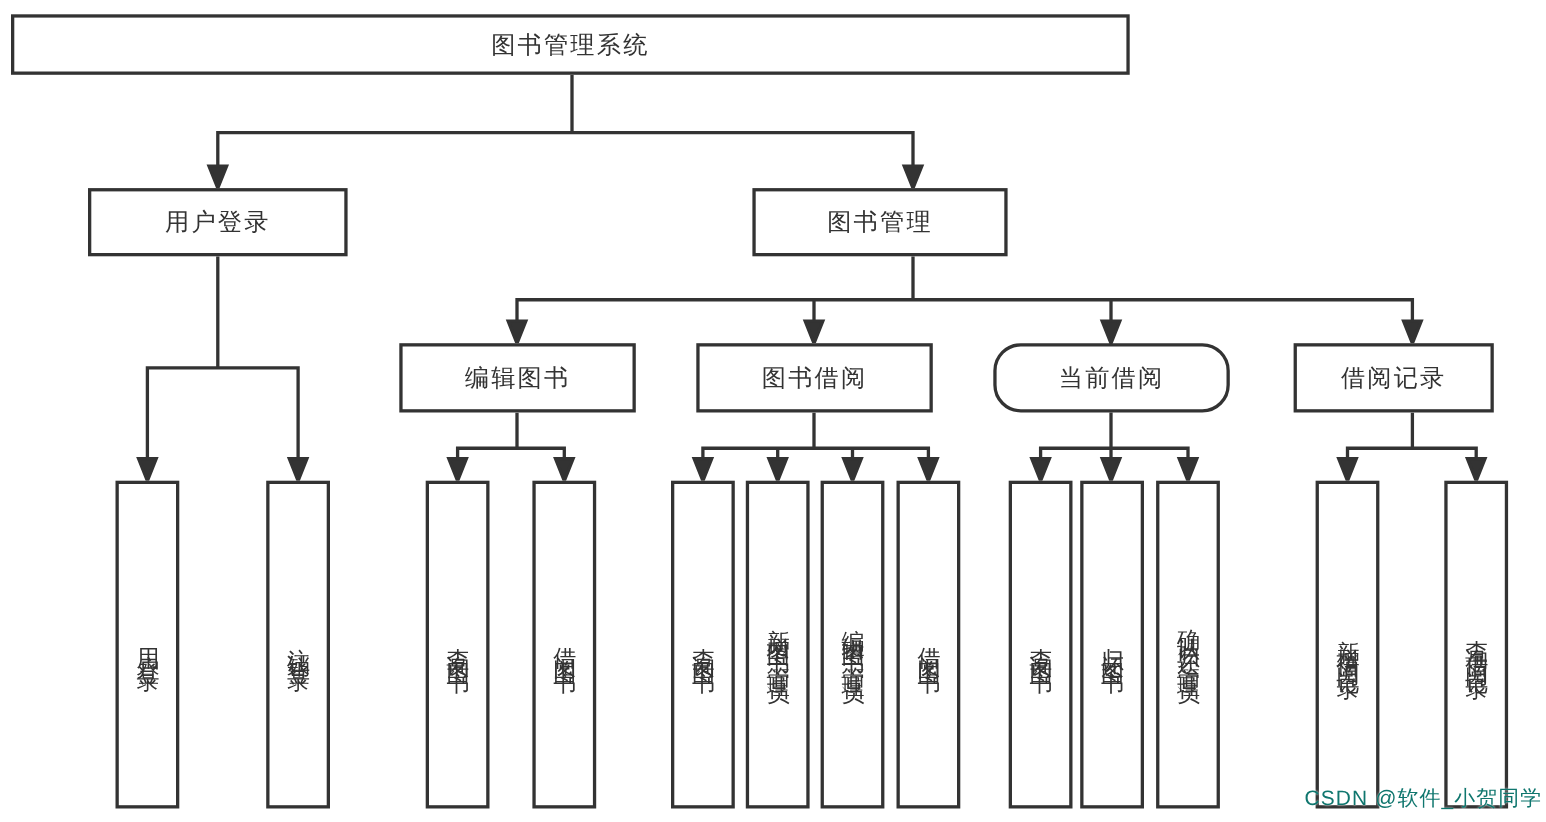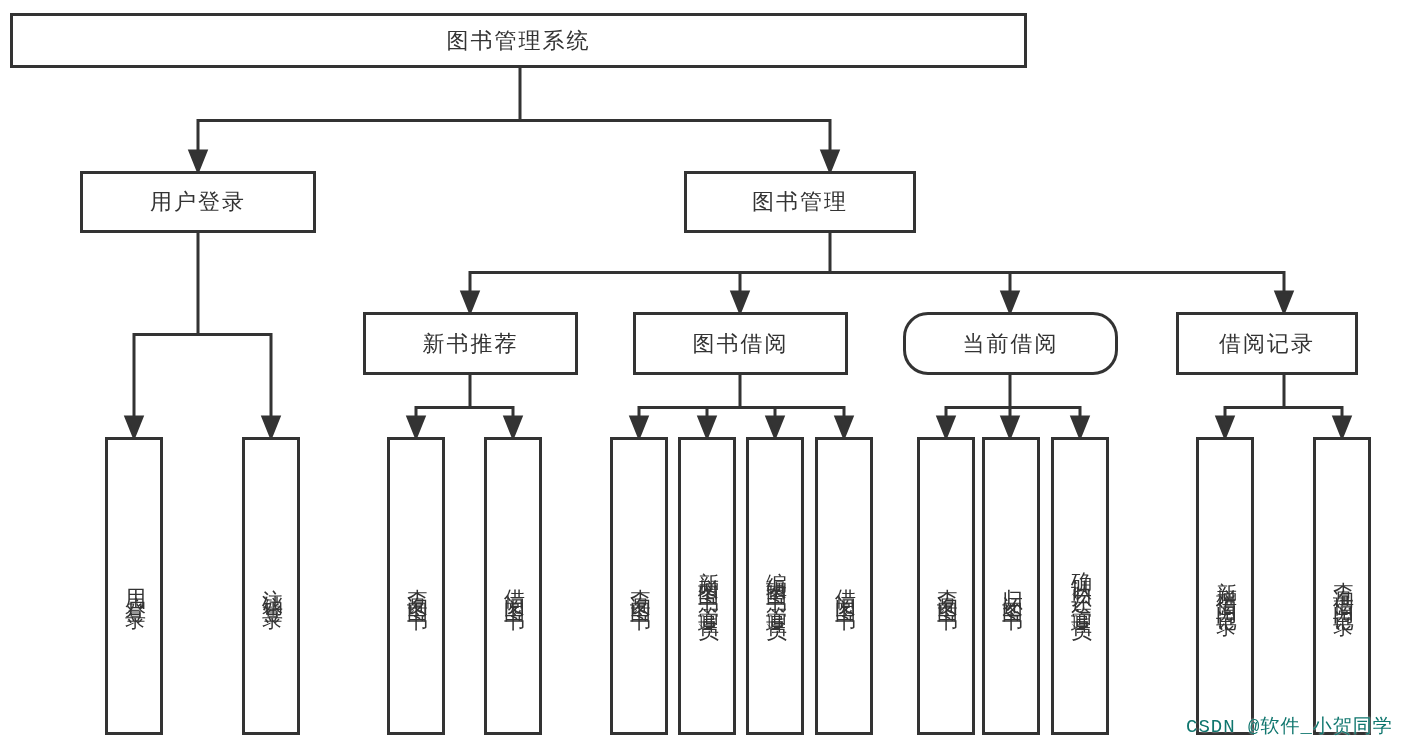"图书管理系统" .canvas { font-family: Liberation Mono, monospace -> none }
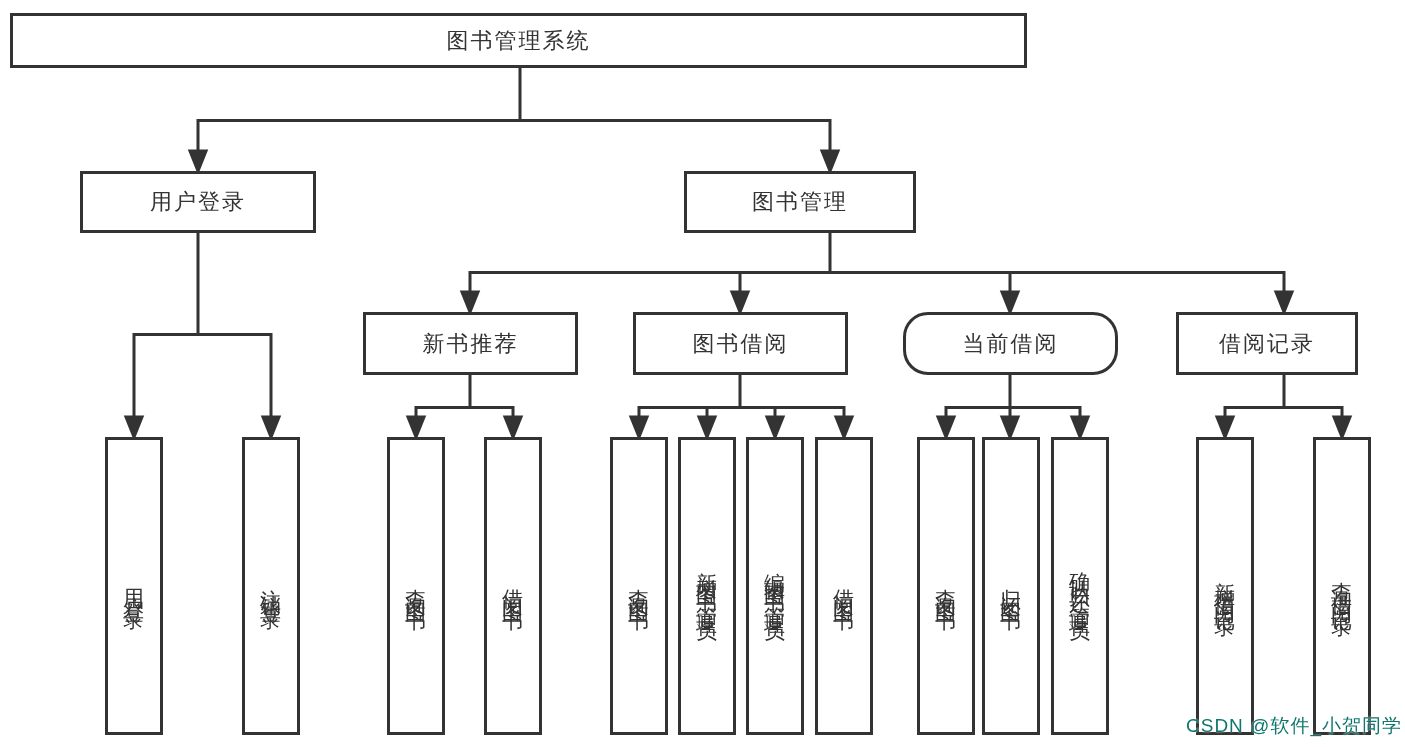"新书推荐" span { text: 新书推荐 -> 编辑图书 }
